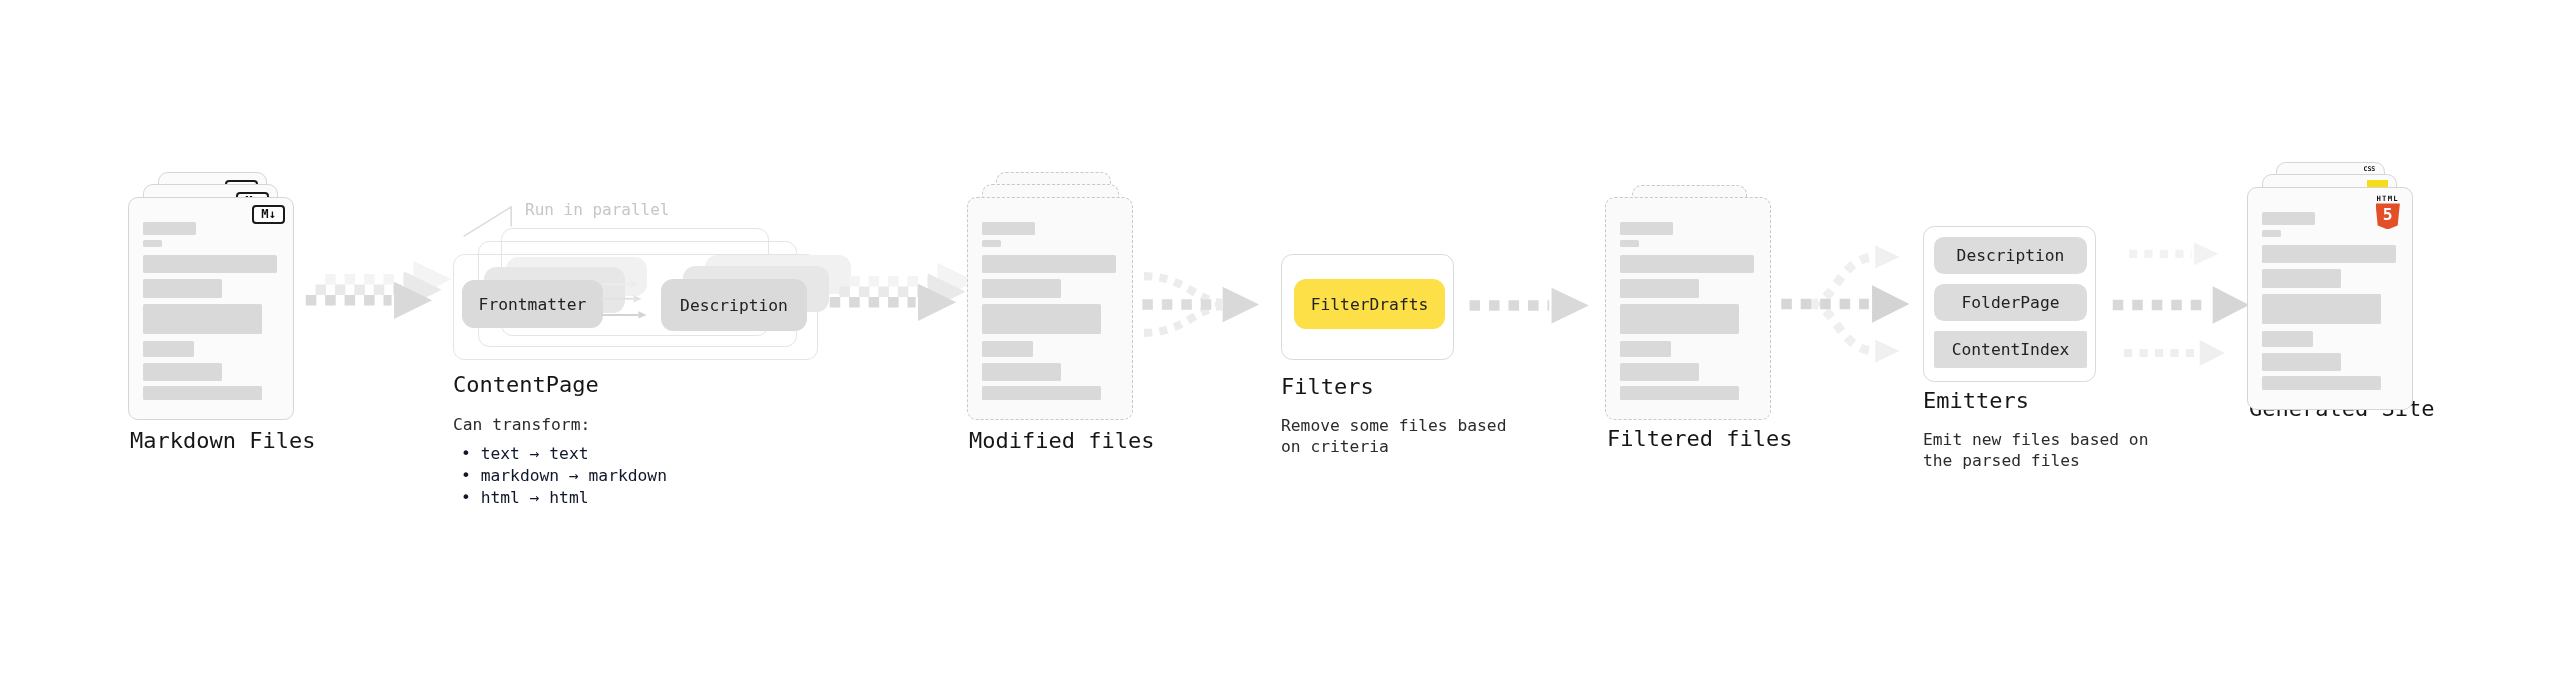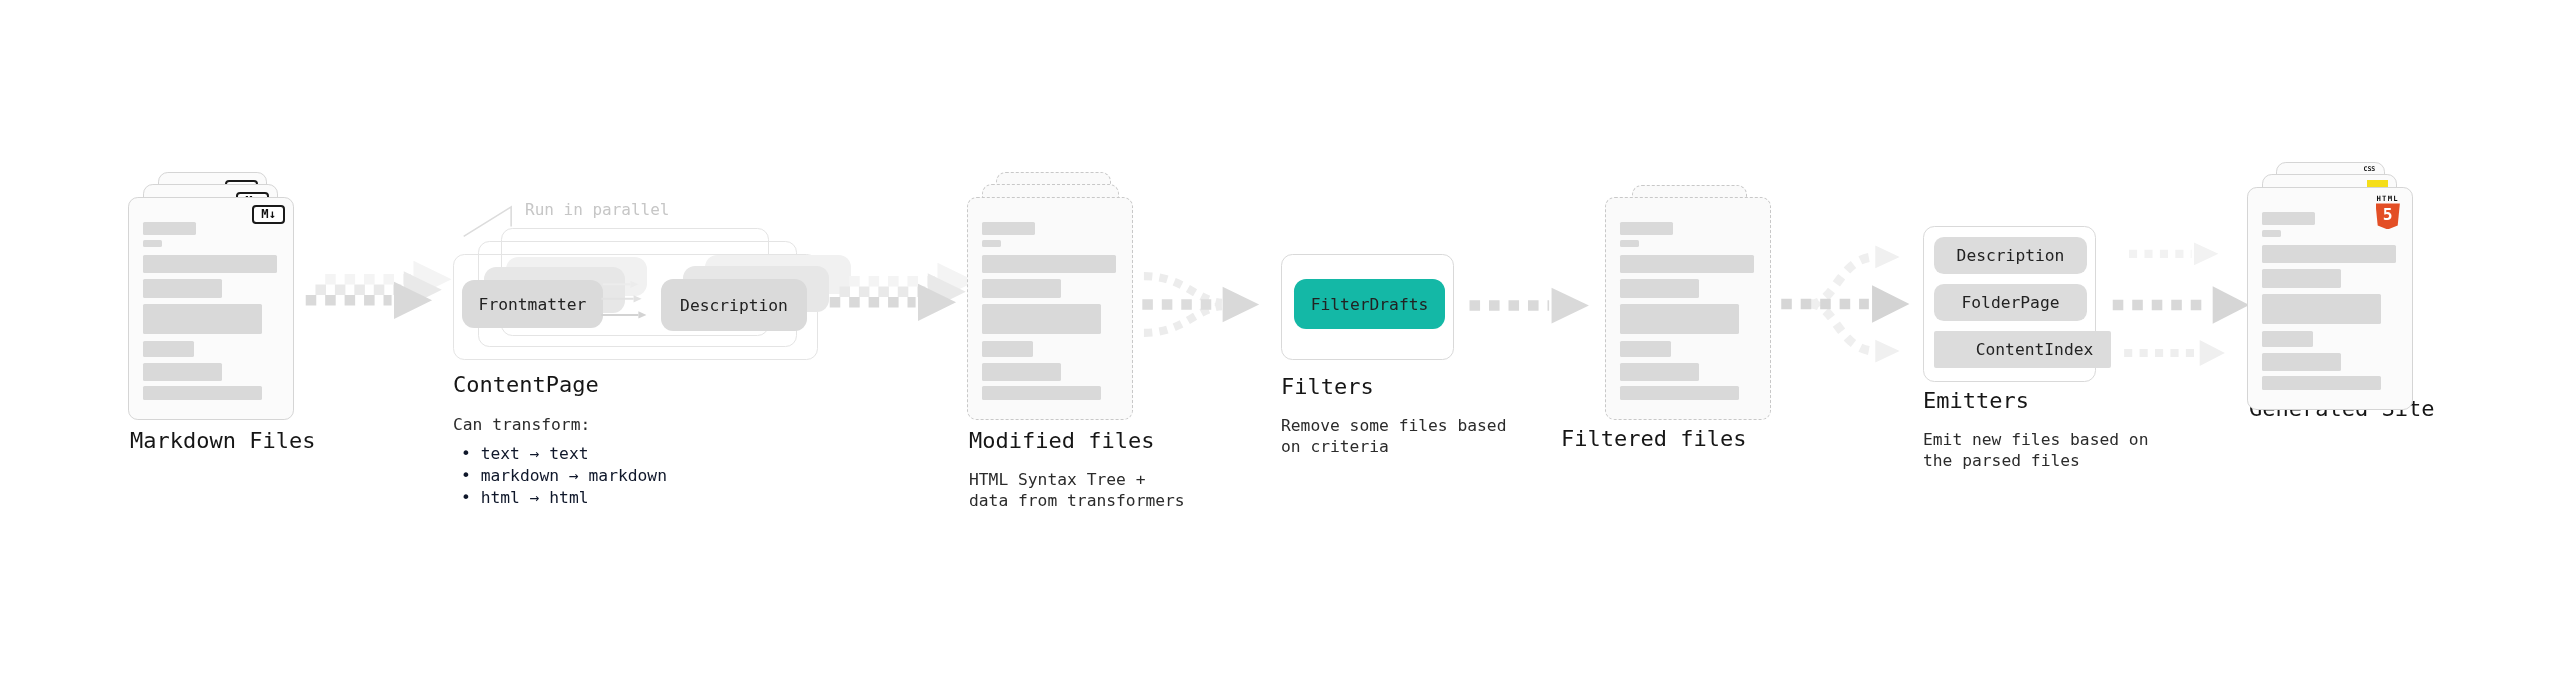"FilterDrafts" div.tpill { background: #14b8a6 -> #fde047 }
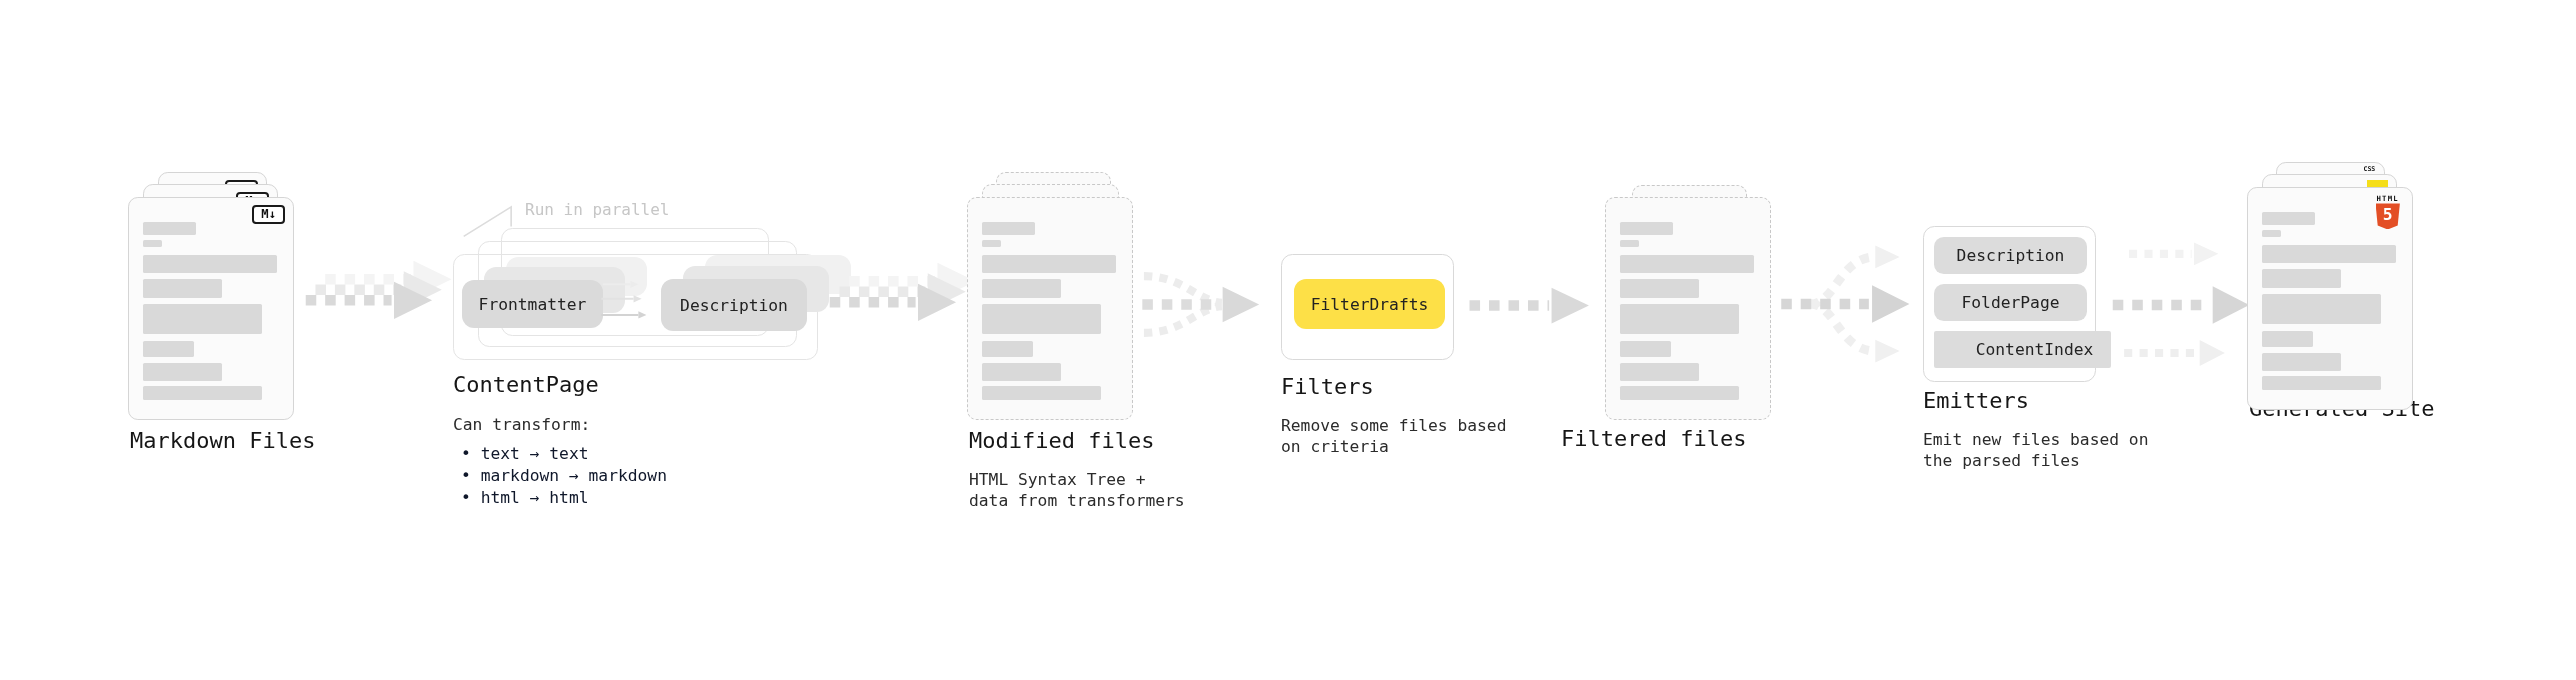"ContentIndex" div.tpill { padding-left: 24px -> none }
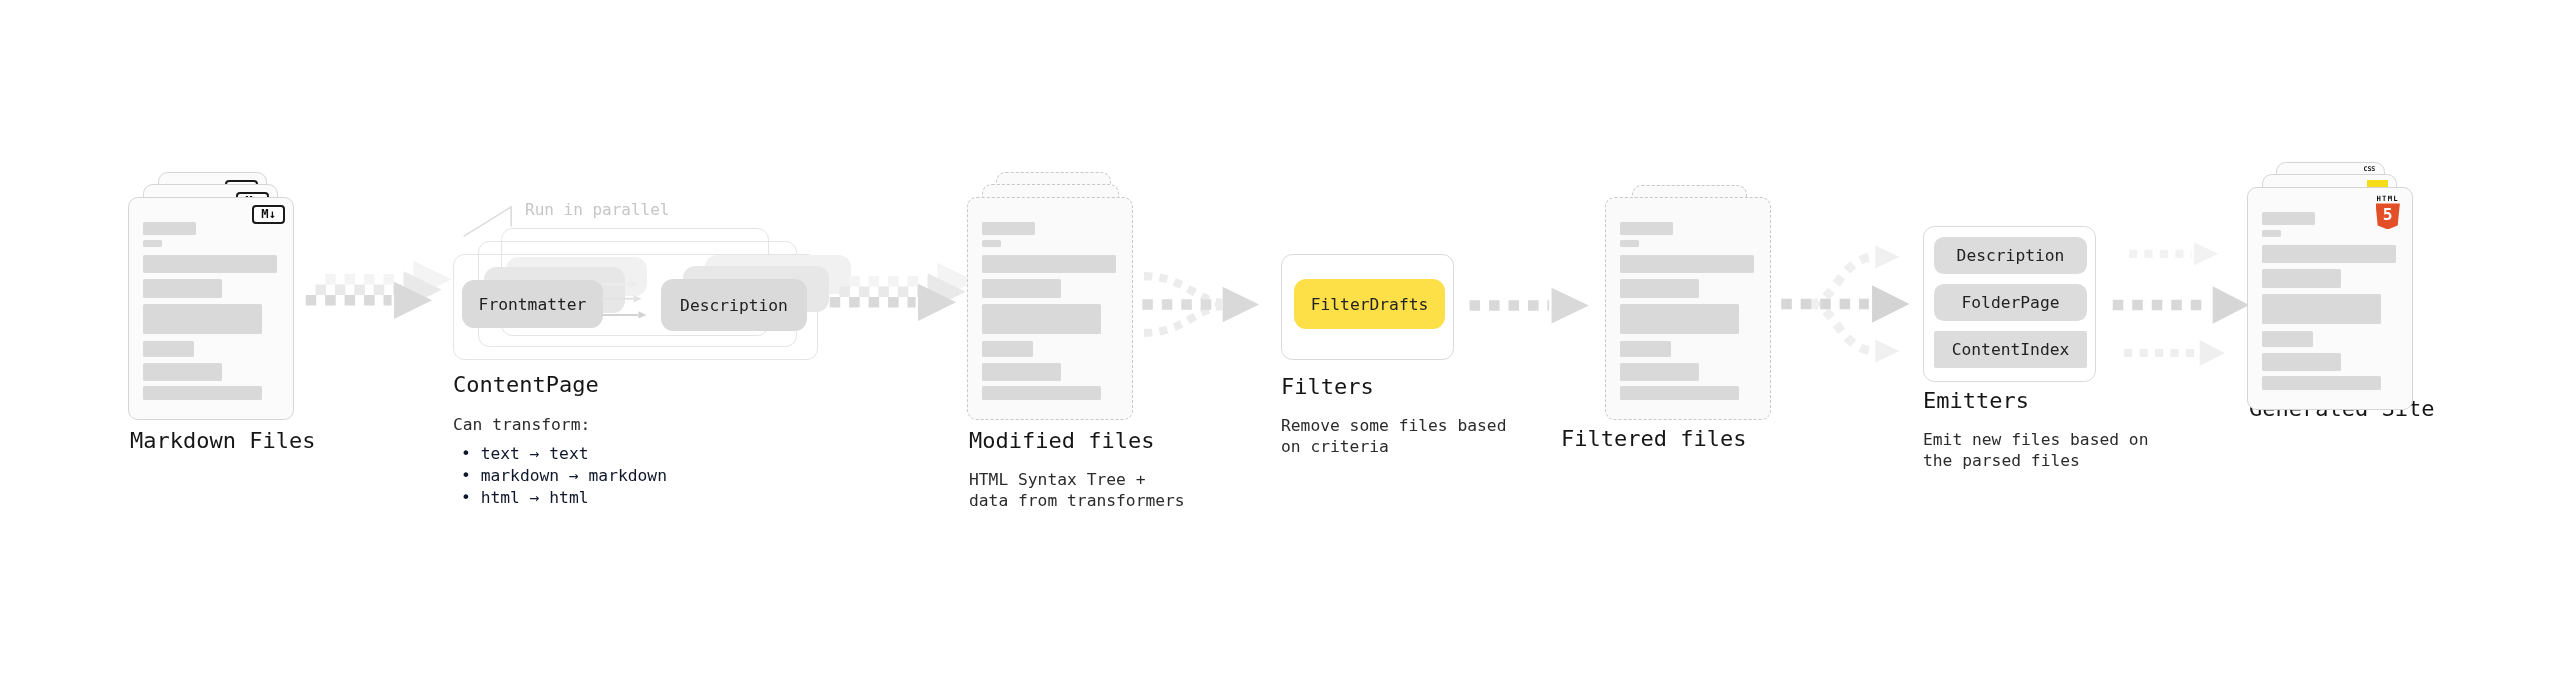"Filtered files" div.stage-text { left: 1561px -> 1607px }
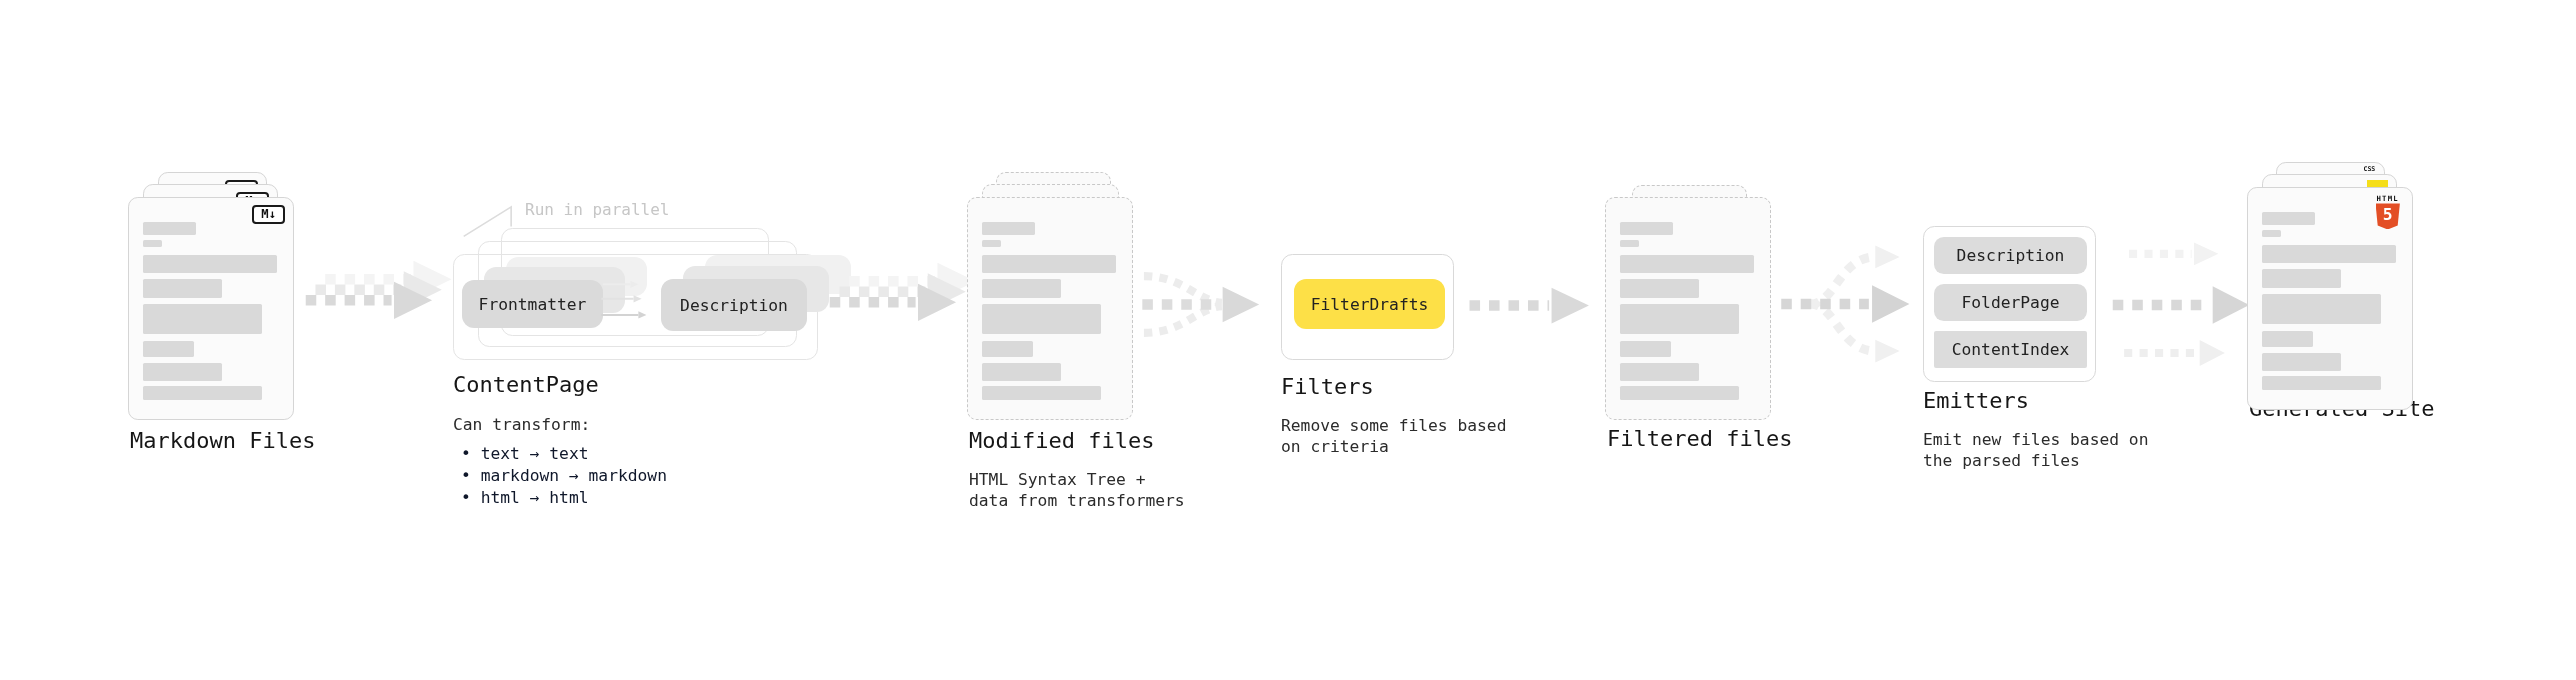"HTML Syntax Tree +" p.stage-sub { html: <p>HTML Syntax Tree + data from transformers</p> -> none }
